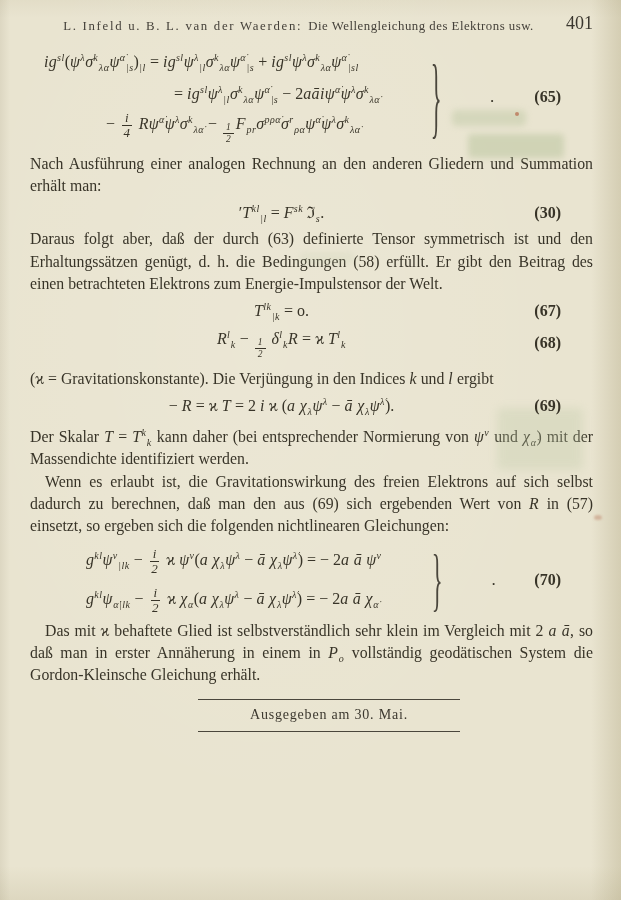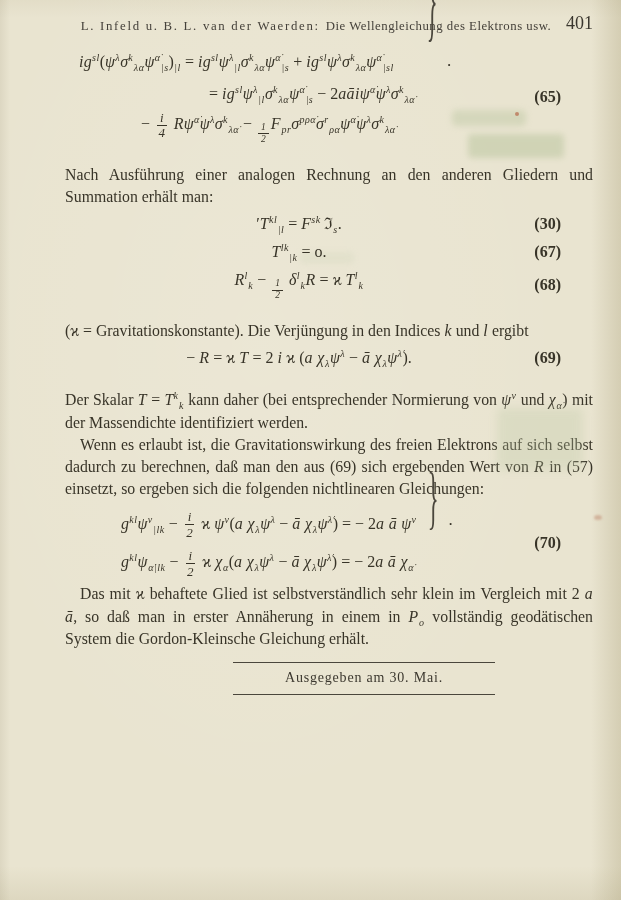"L. Infeld u. B. L." .page { padding-left: 35px -> none }
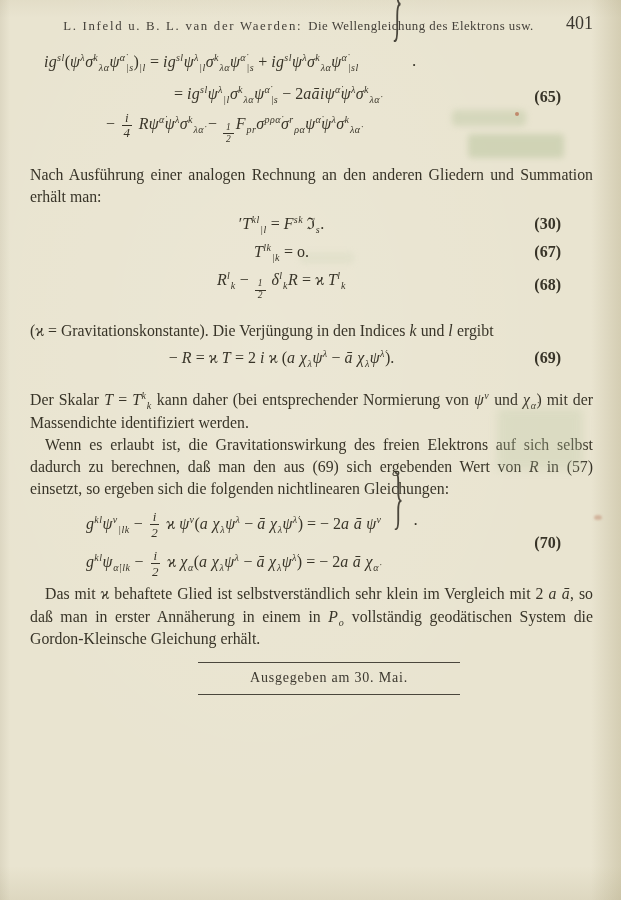"igsl(ψλσkλα̇ψα̇|s)|l =" .eq-multi-wrap { align-items: none -> center; gap: none -> 39px }
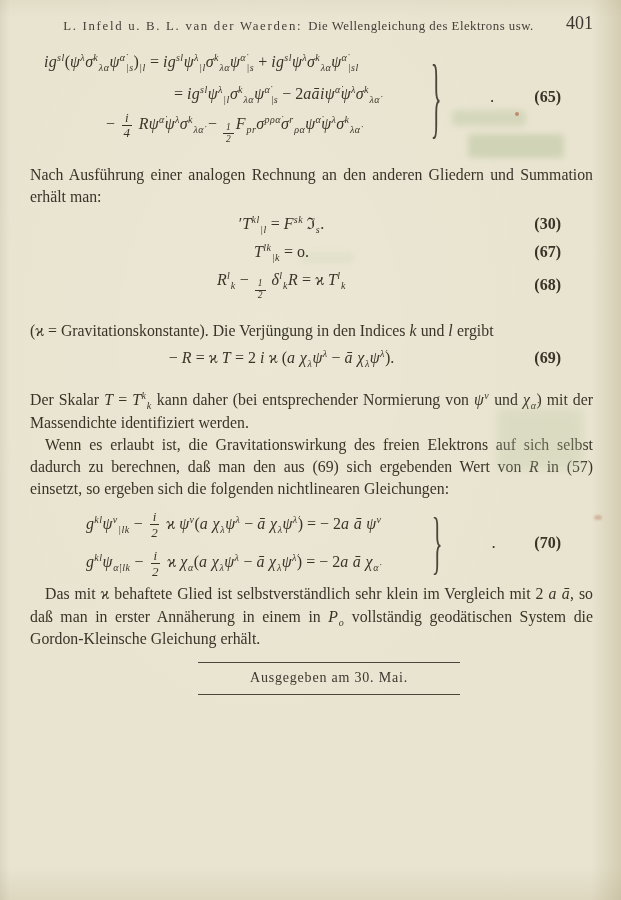"Nach Ausführung einer analogen Rechnung" .mt2 { margin-top: 19px -> 8px }
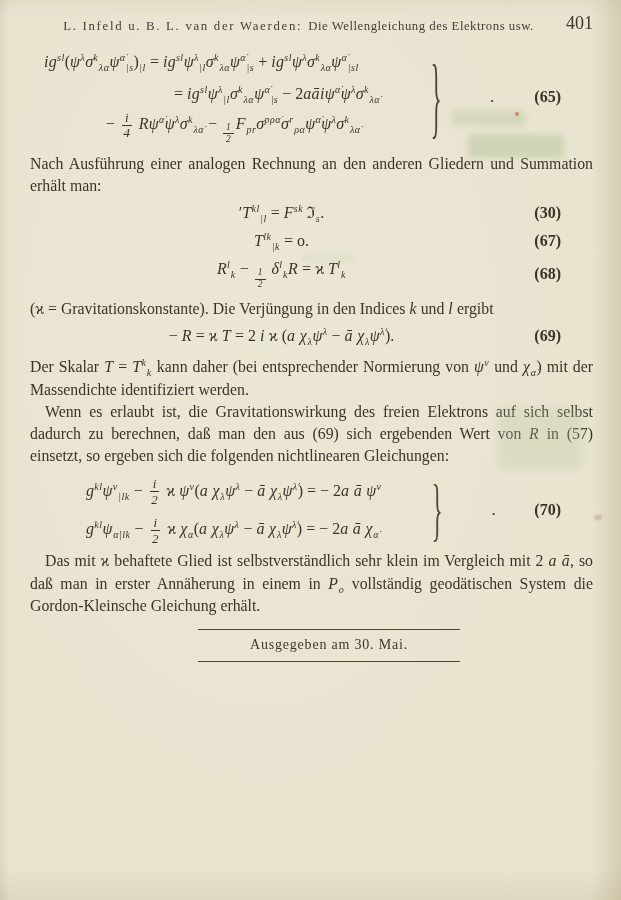"Daraus folgt aber, daß der" p.mt3 { html: none -> <p>Daraus folgt aber, daß der durch (63) definierte Tensor symmetrisch ist und den Erhaltungssätzen genügt, d.&nbsp;h. die Bedingungen (58) erfüllt. Er gibt den Beitrag des einen betrachteten Elektrons zum Energie-Impulstensor der Welt.</p> }
